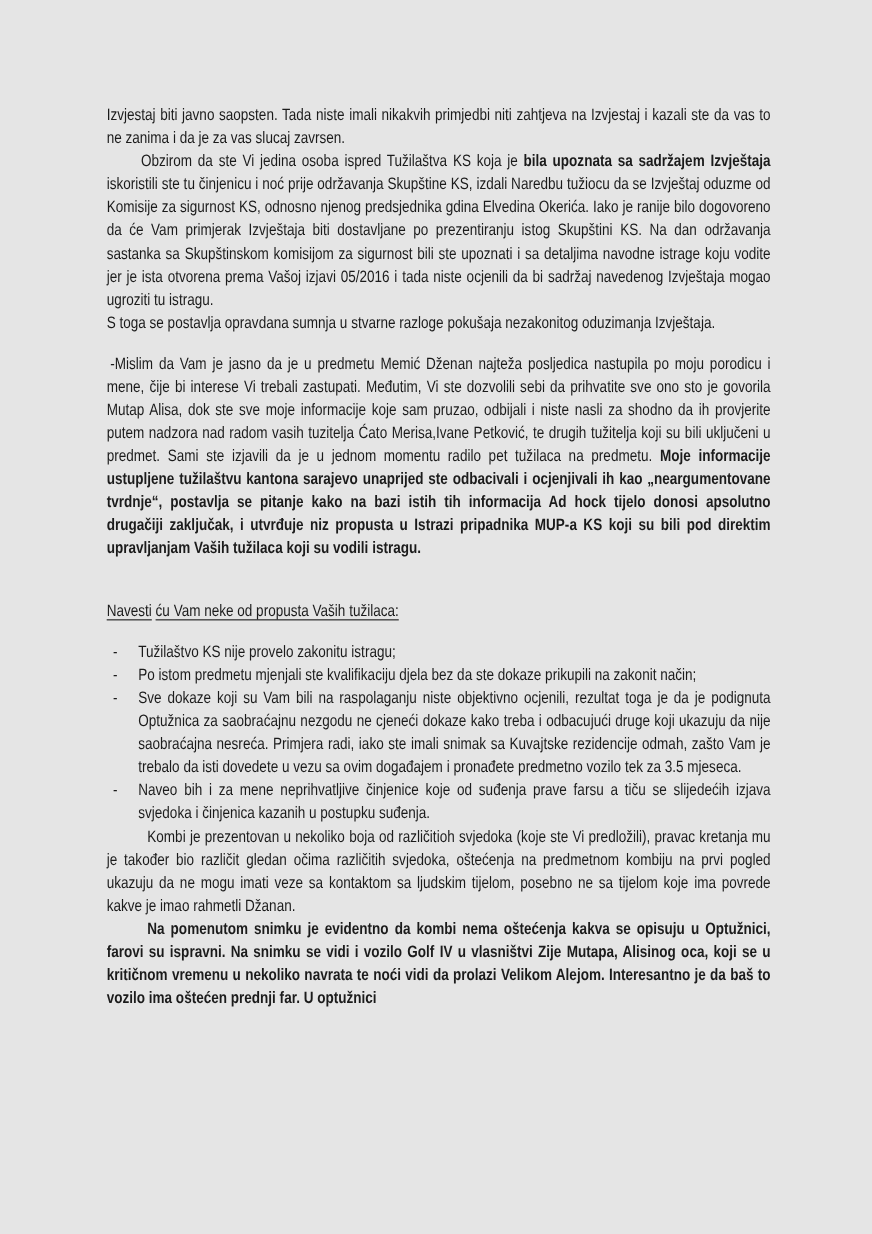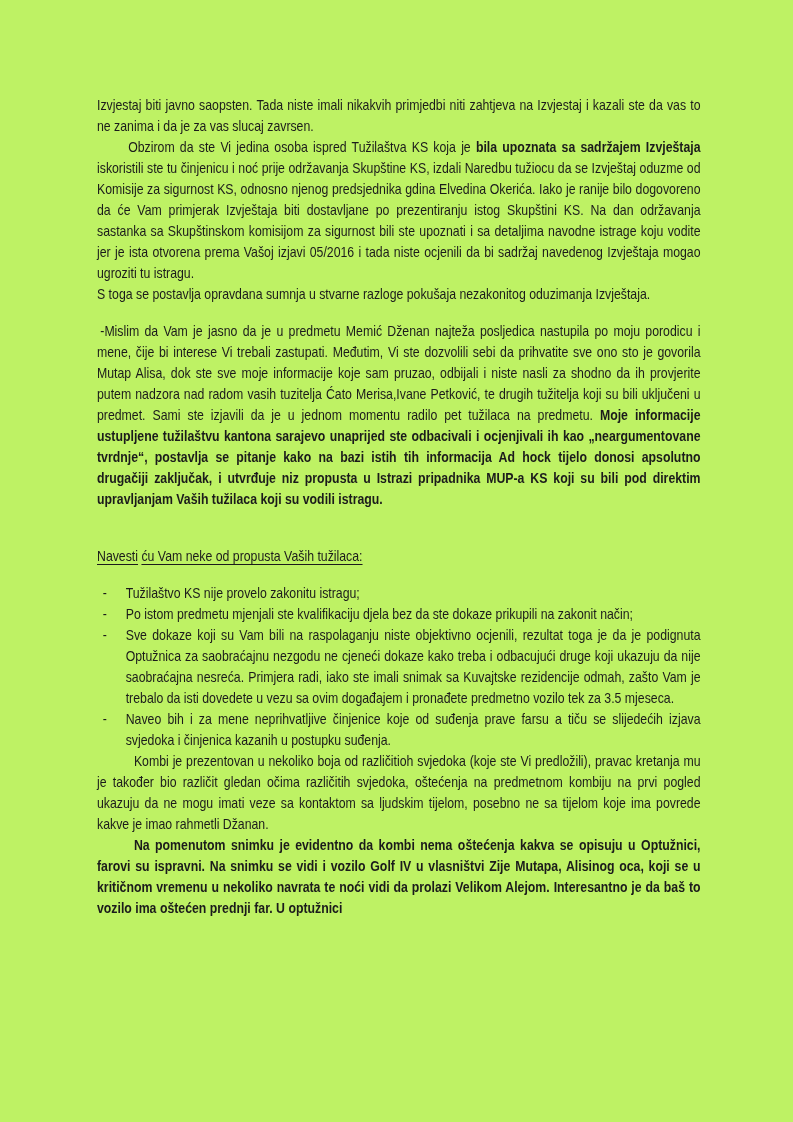"Izvjestaj biti javno saopsten. Tada" .page { background: #bef264 -> #e5e5e5 }
